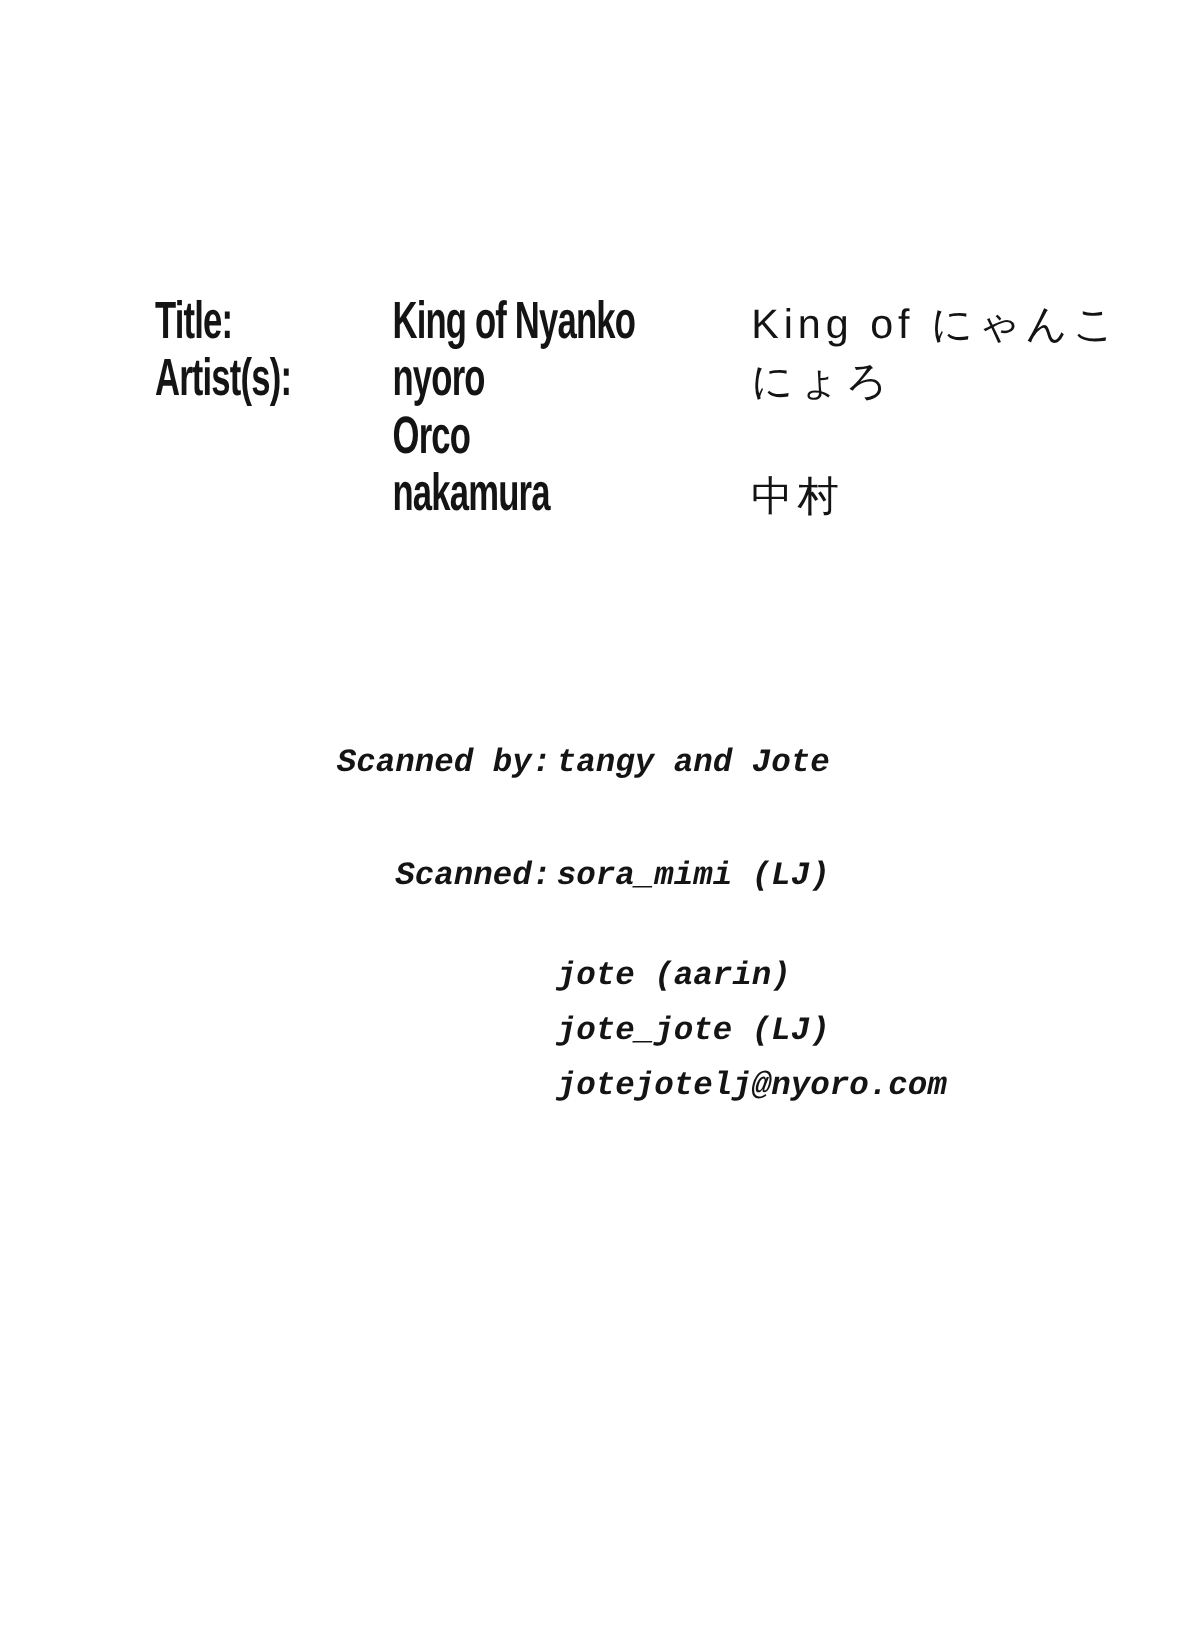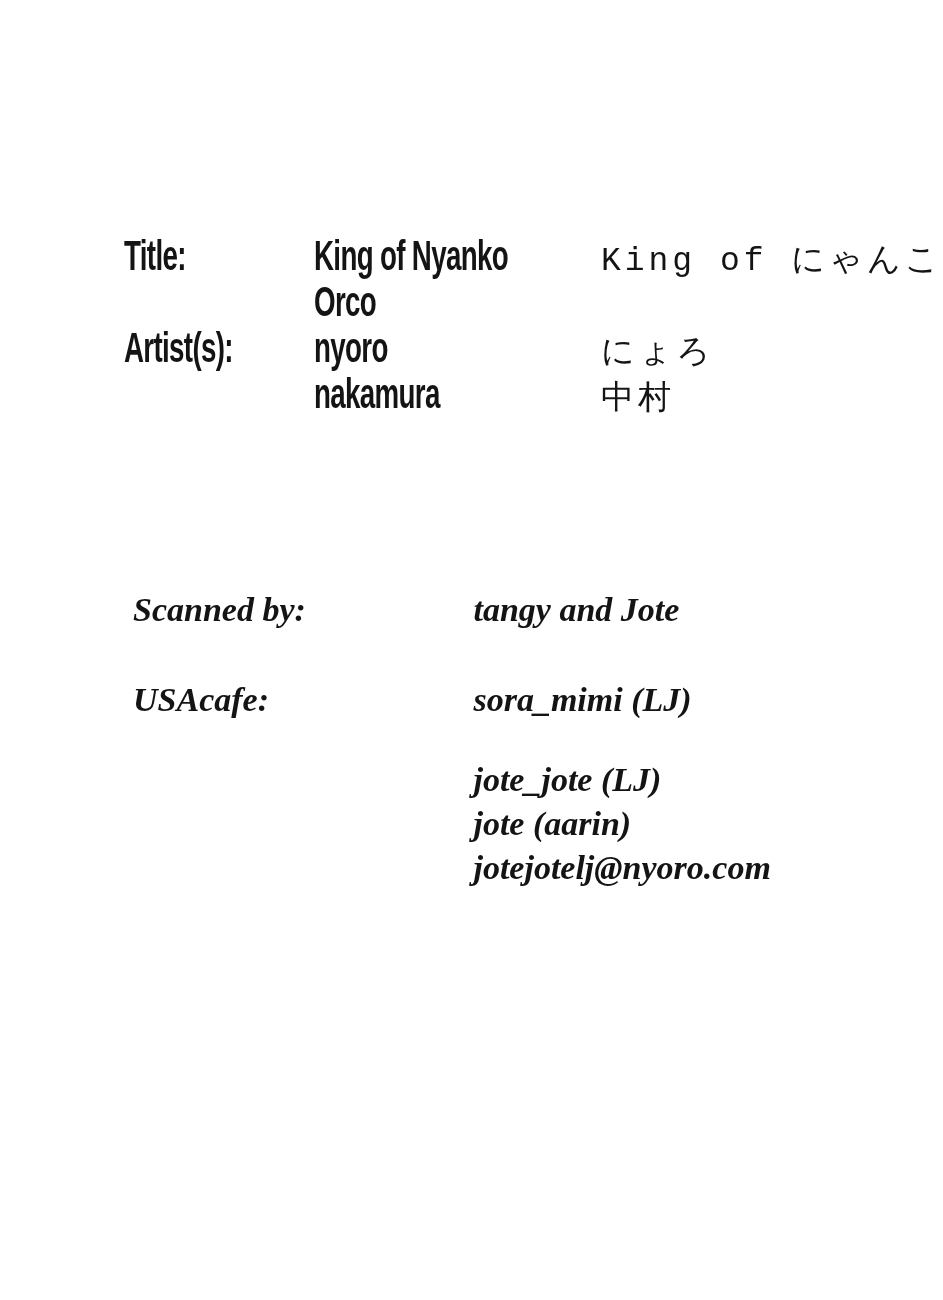"King of にゃんこ" .jpmono { font-family: Liberation Mono, monospace -> Liberation Sans, sans-serif }
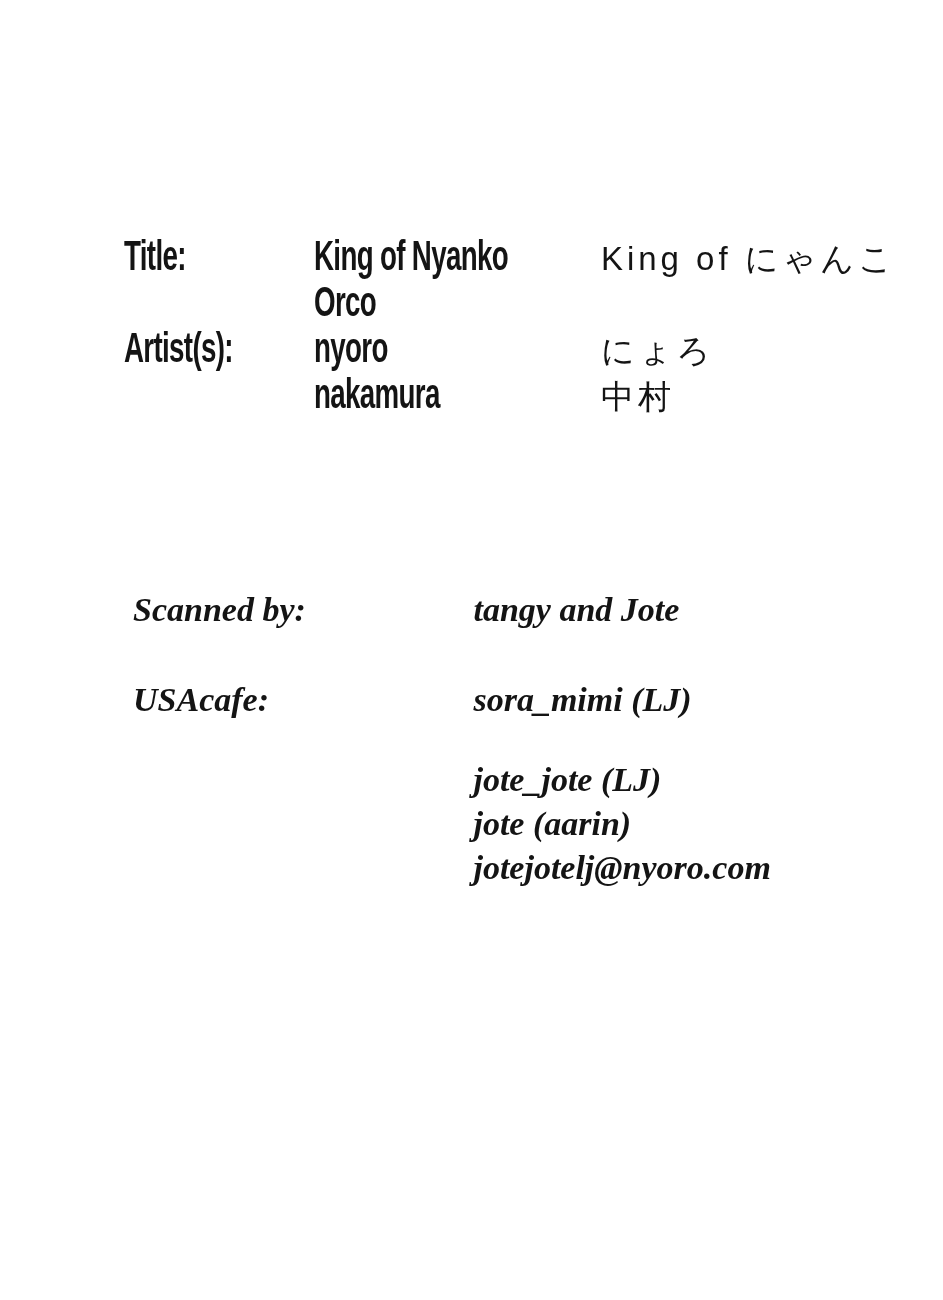"Orco" div.info-row { order: before "Artist(s): nyoro にょろ" -> after "Artist(s): nyoro にょろ" }
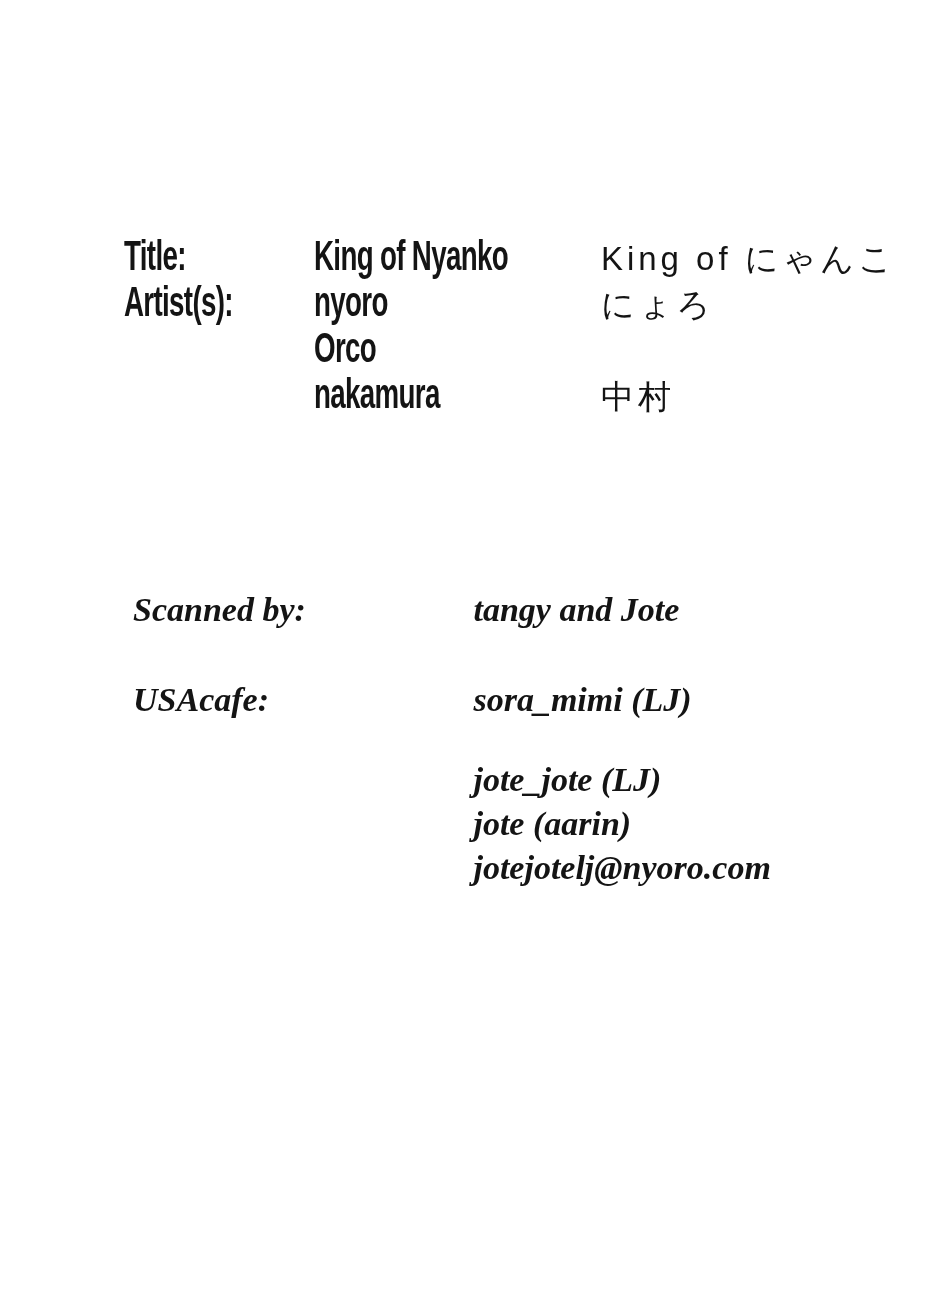"Scanned by:" .script { font-family: Liberation Serif, serif -> Liberation Mono, monospace; font-size: 34px -> 26px; text-align: none -> right }
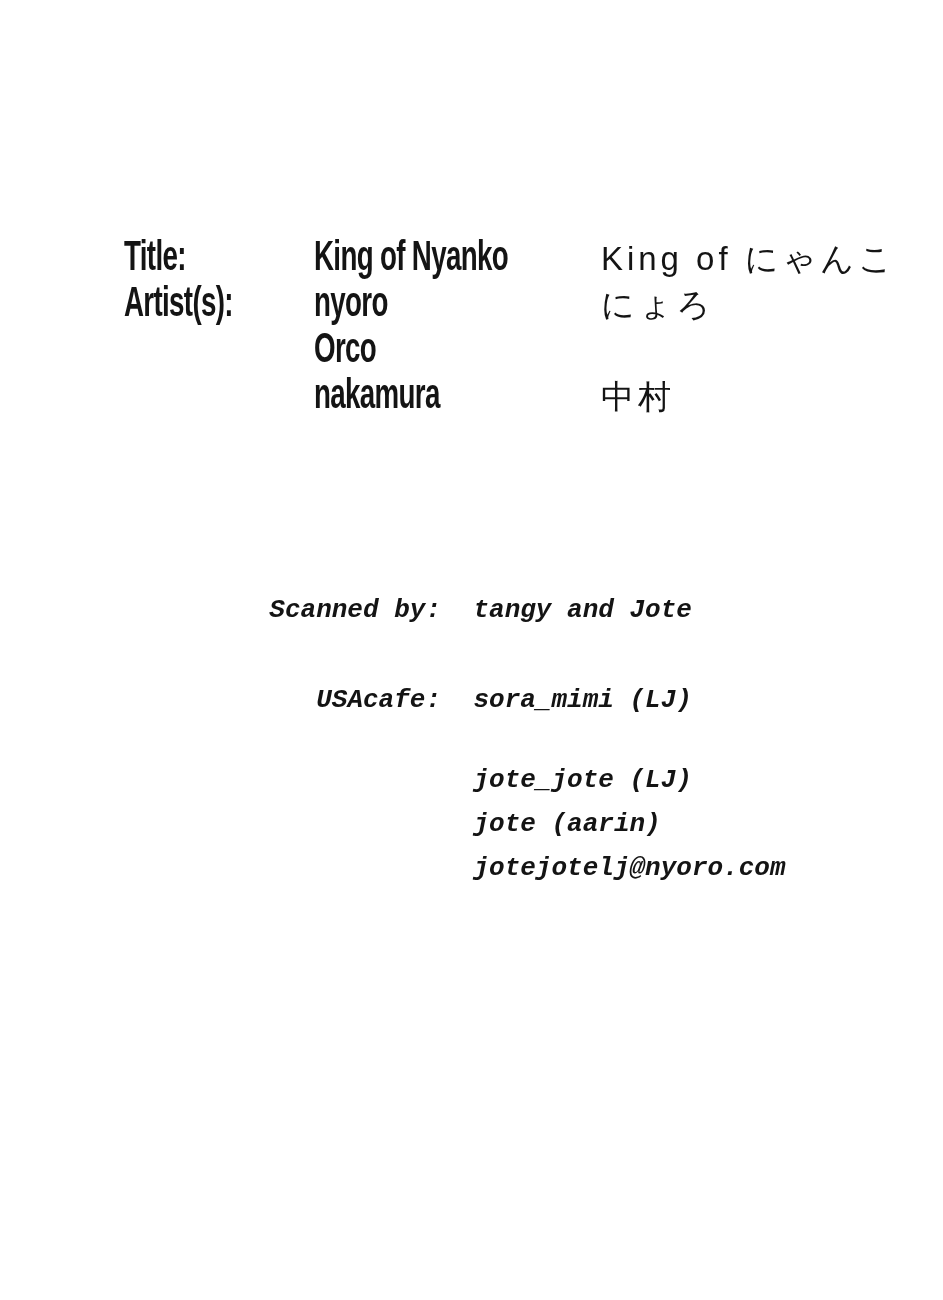"tangy and Jote" .credit-value { margin-left: 28px -> none }
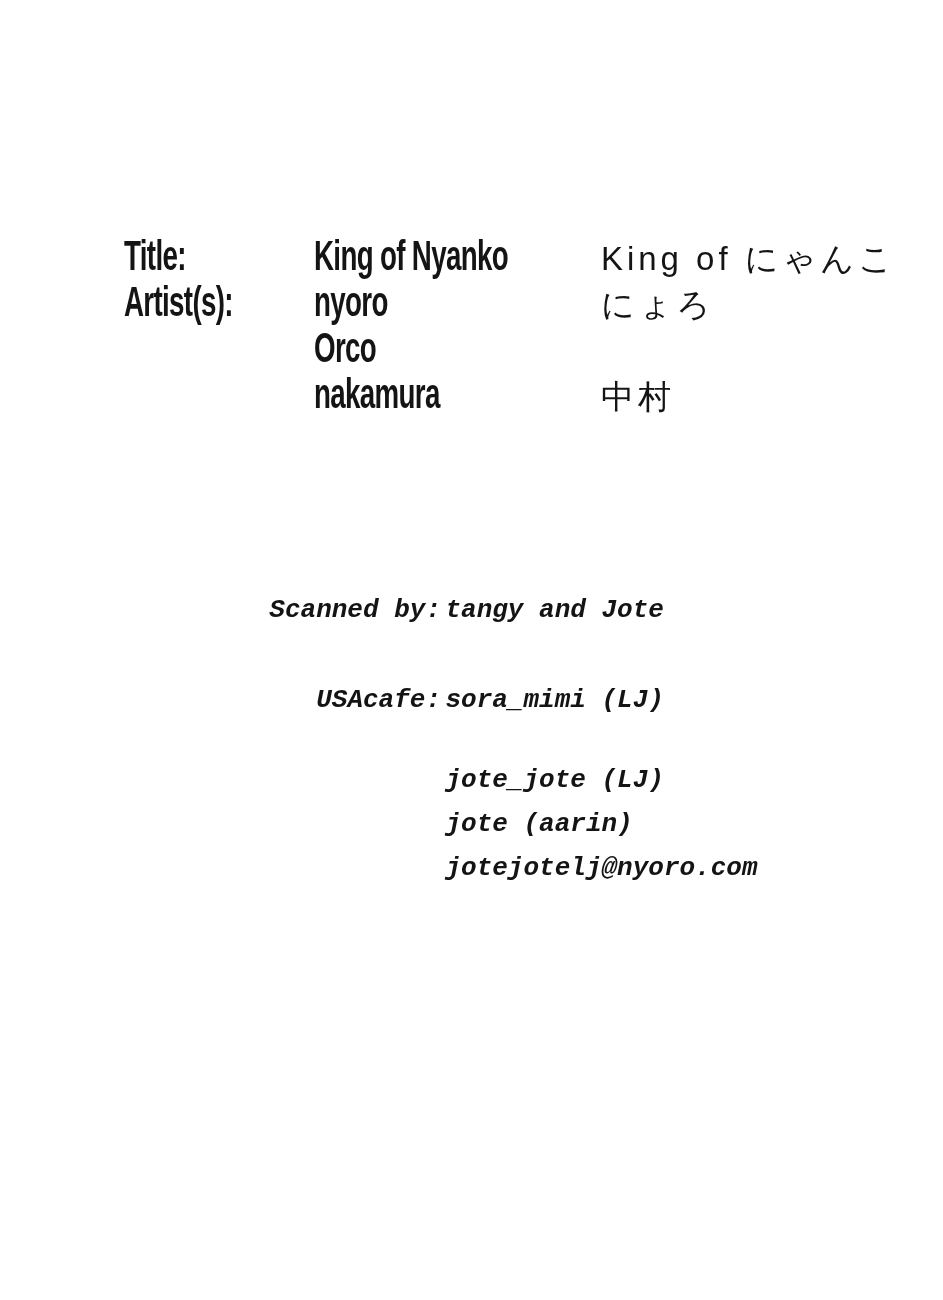"USAcafe:" span.credit-label { text: USAcafe -> Scanned }
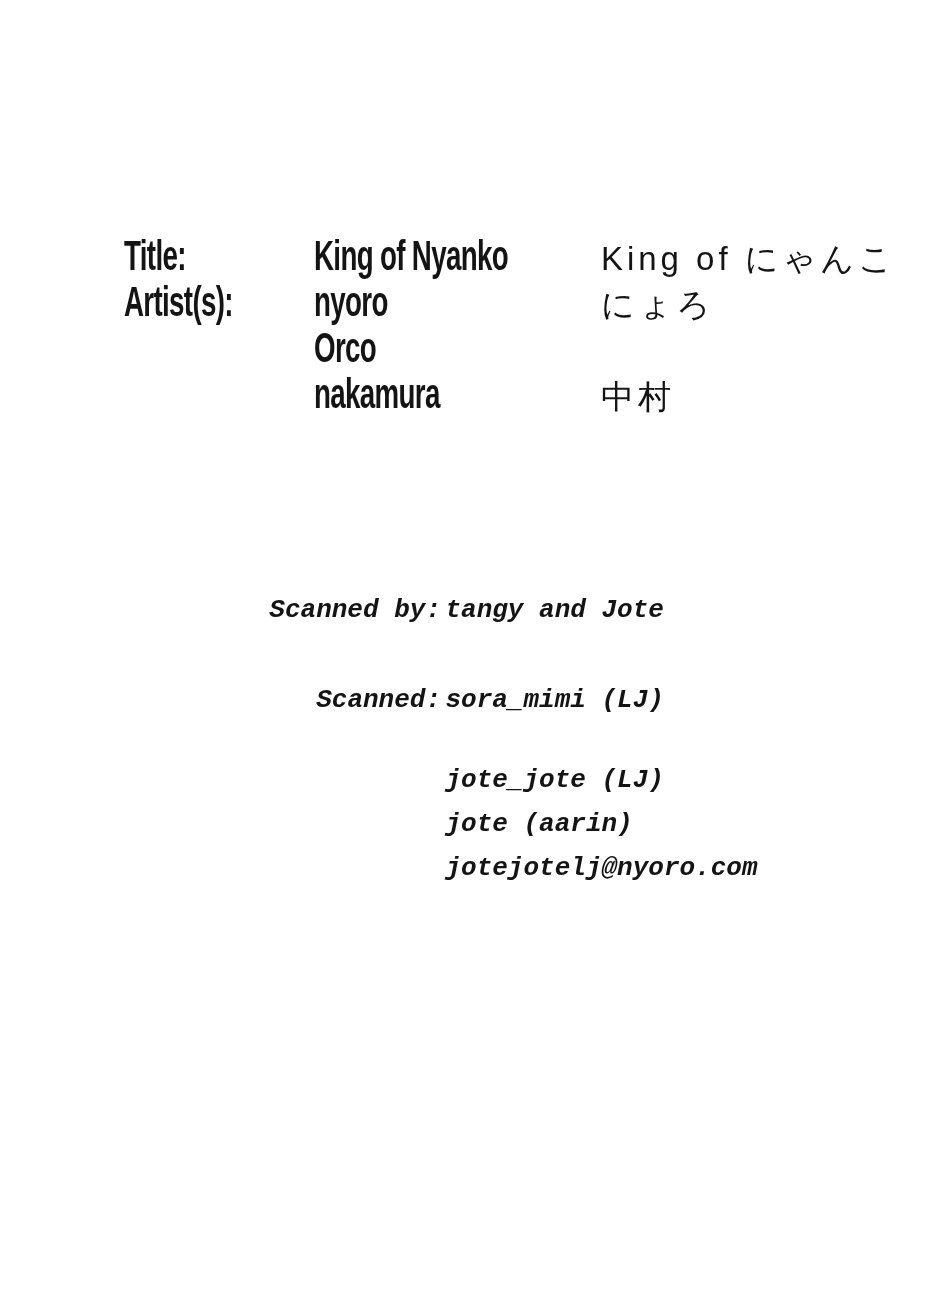"jote_jote (LJ)" div.credit-row { order: before "jote (aarin)" -> after "jote (aarin)" }
